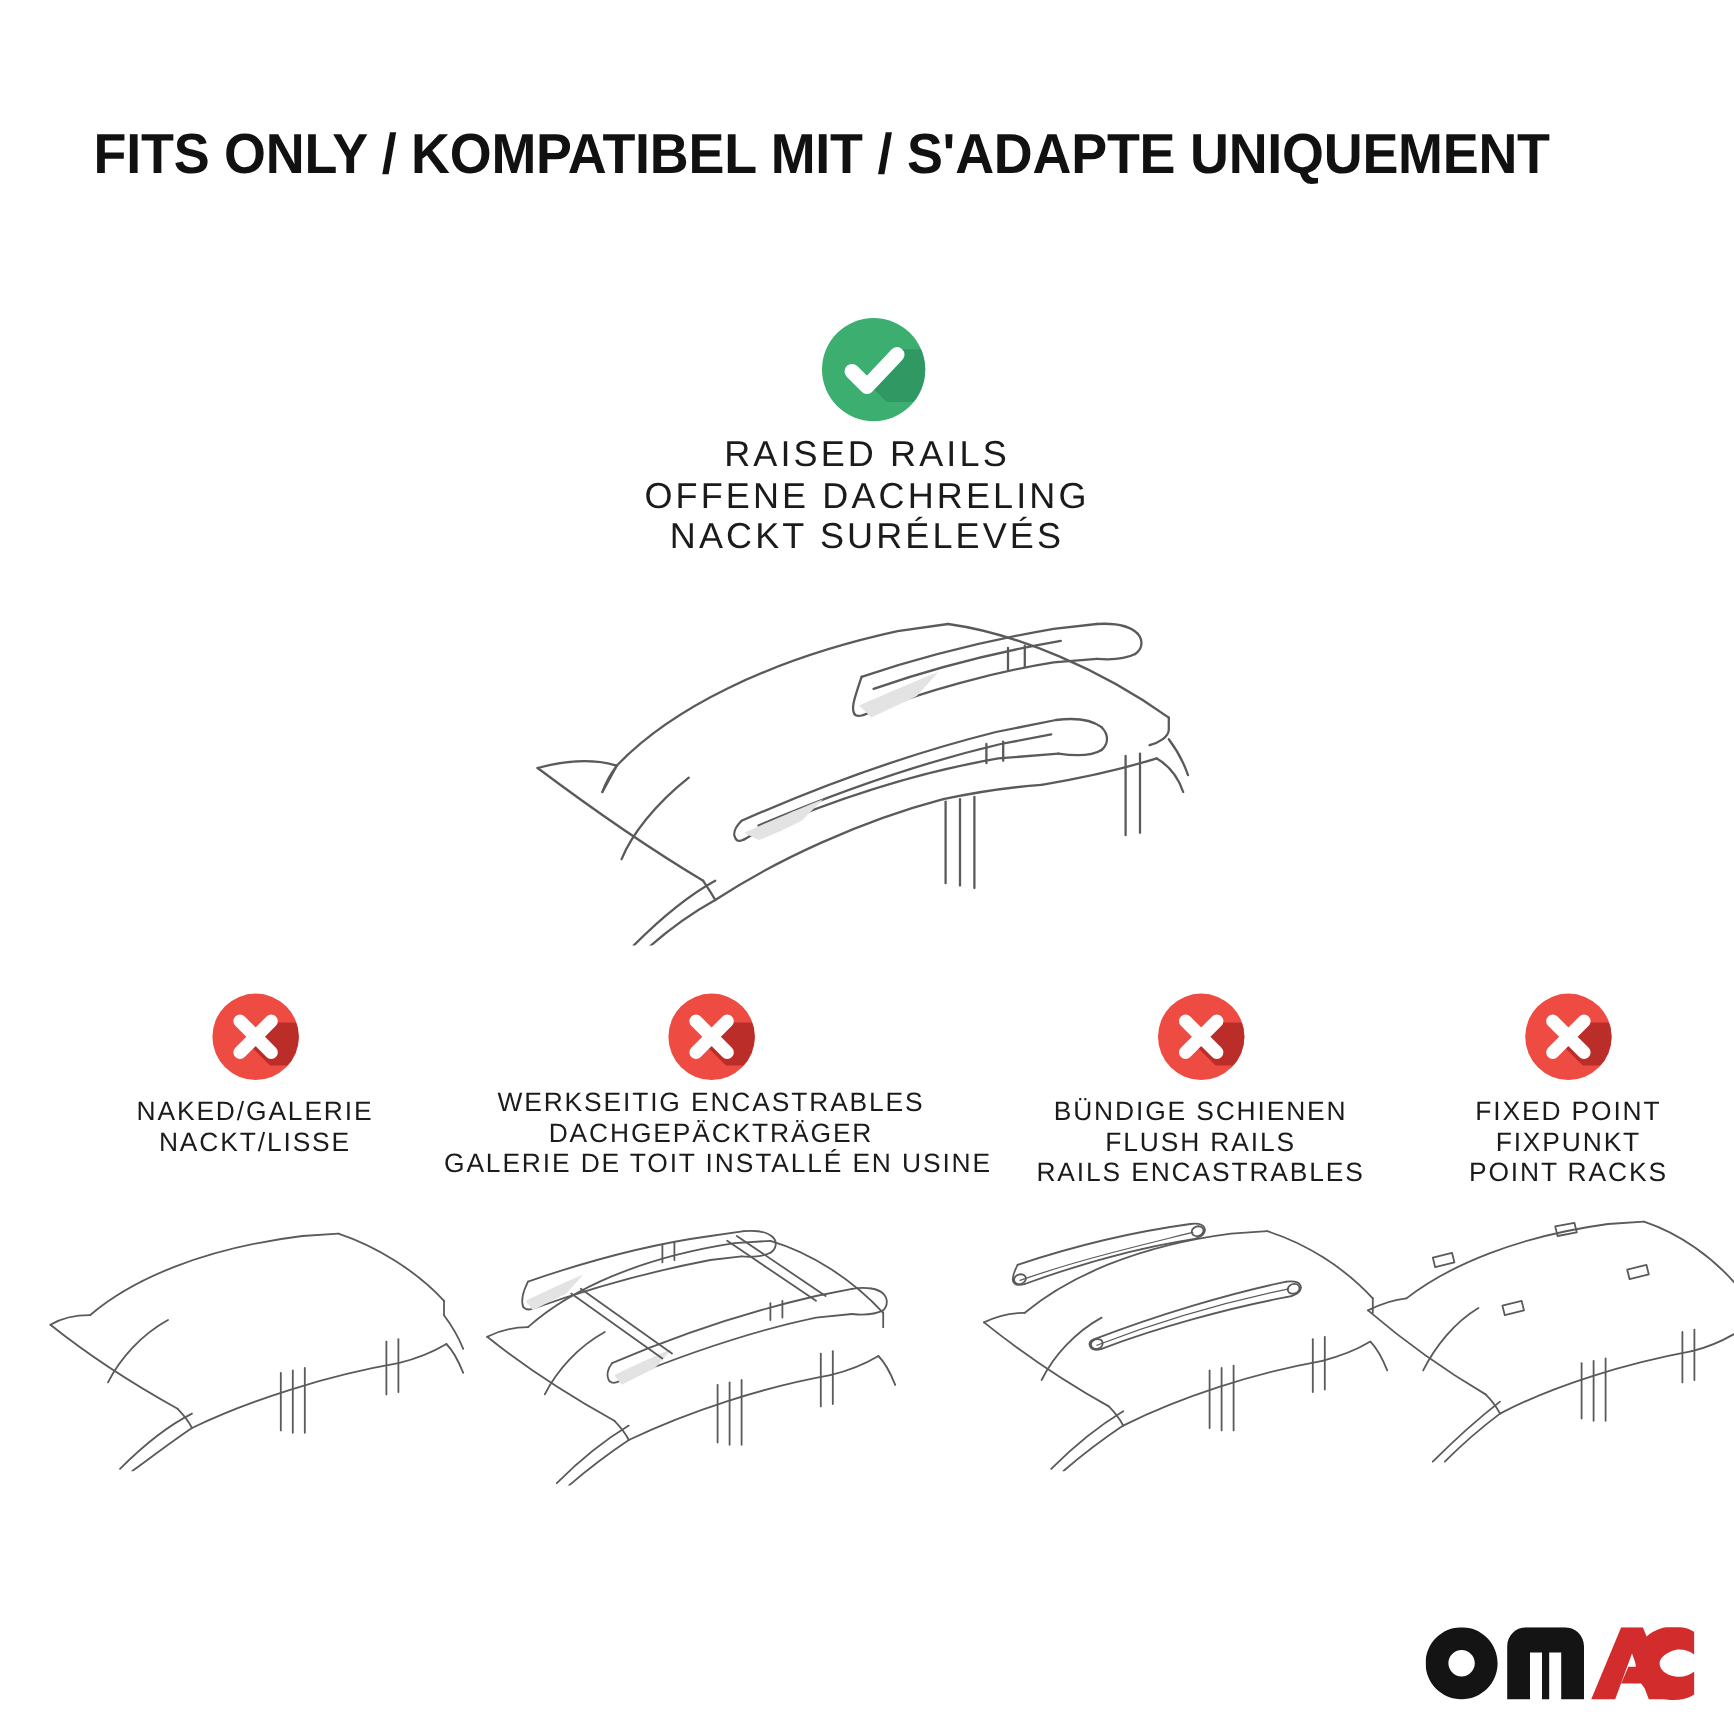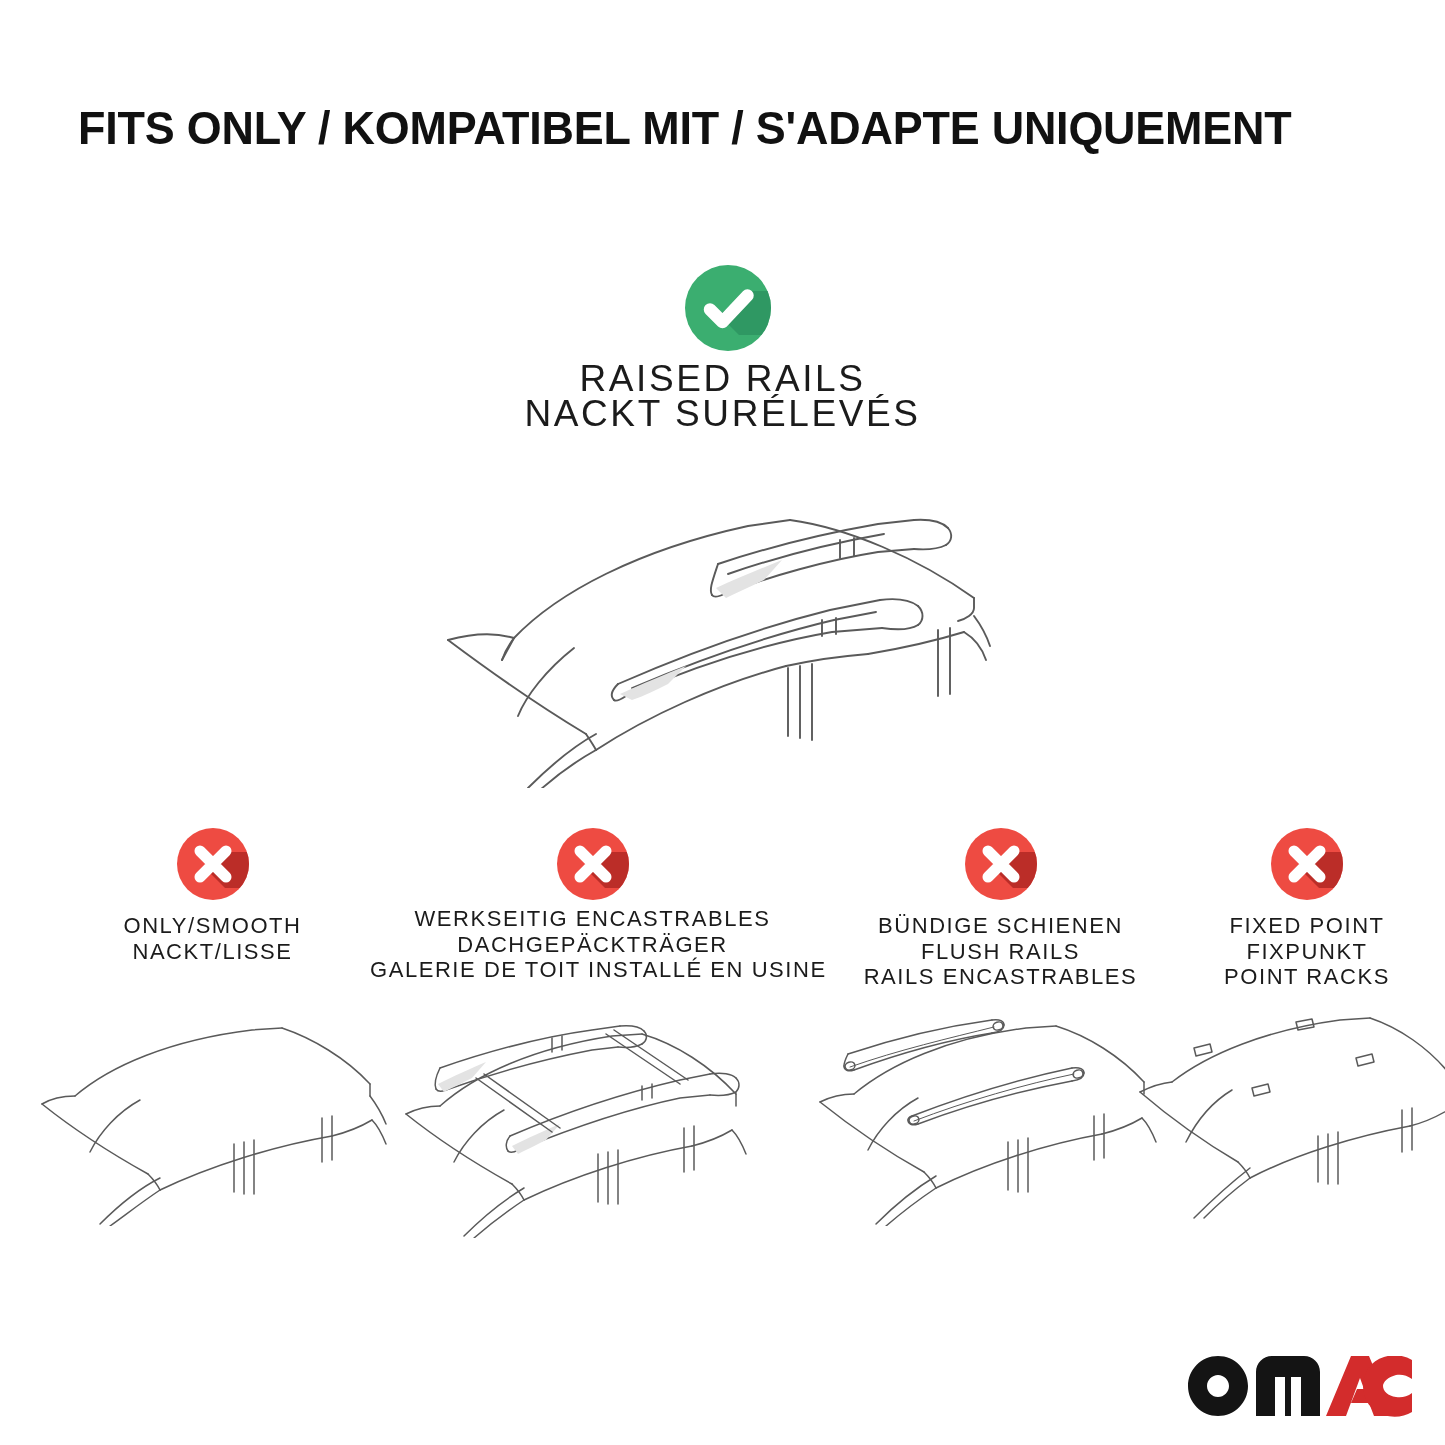"RAISED RAILS" #approved-label { font-size: 37px -> 30px }
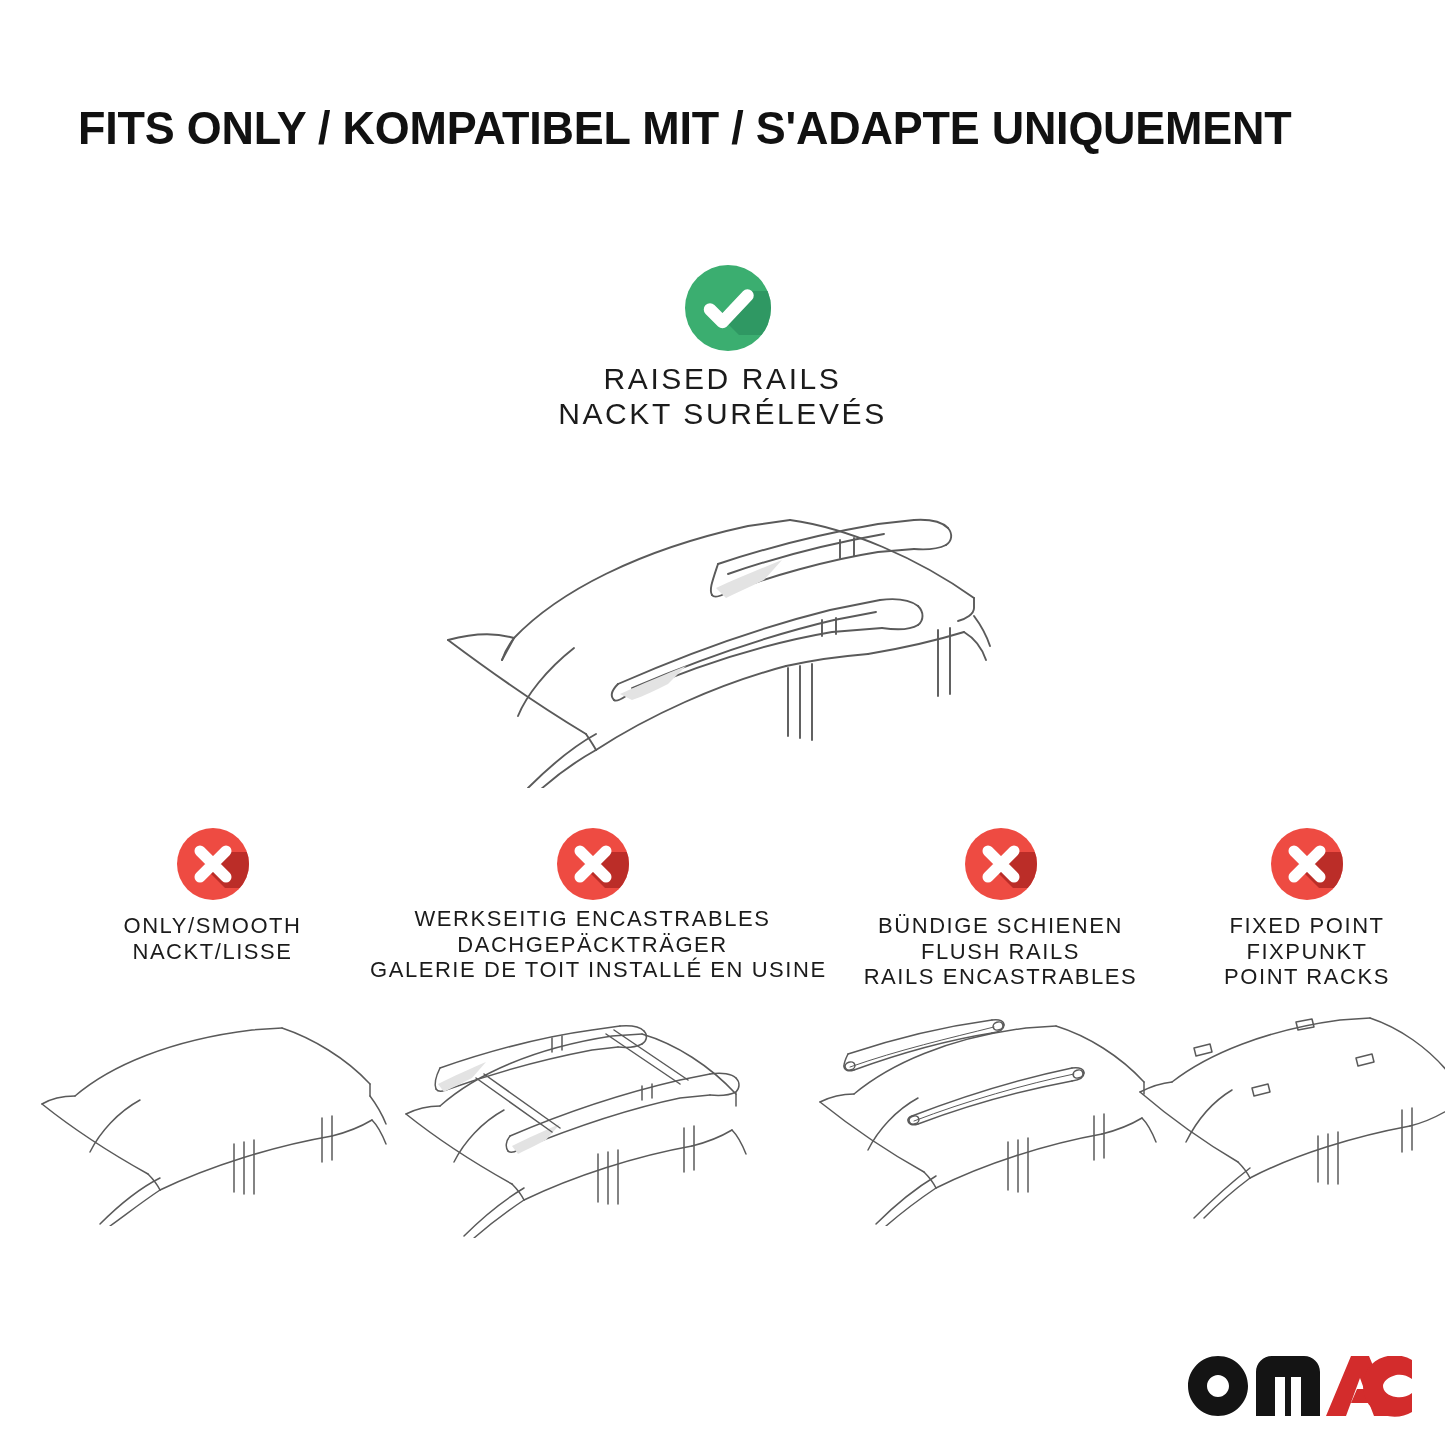"OFFENE DACHRELING" span.ln { html: none -> <span>OFFENE DACHRELING</span> }
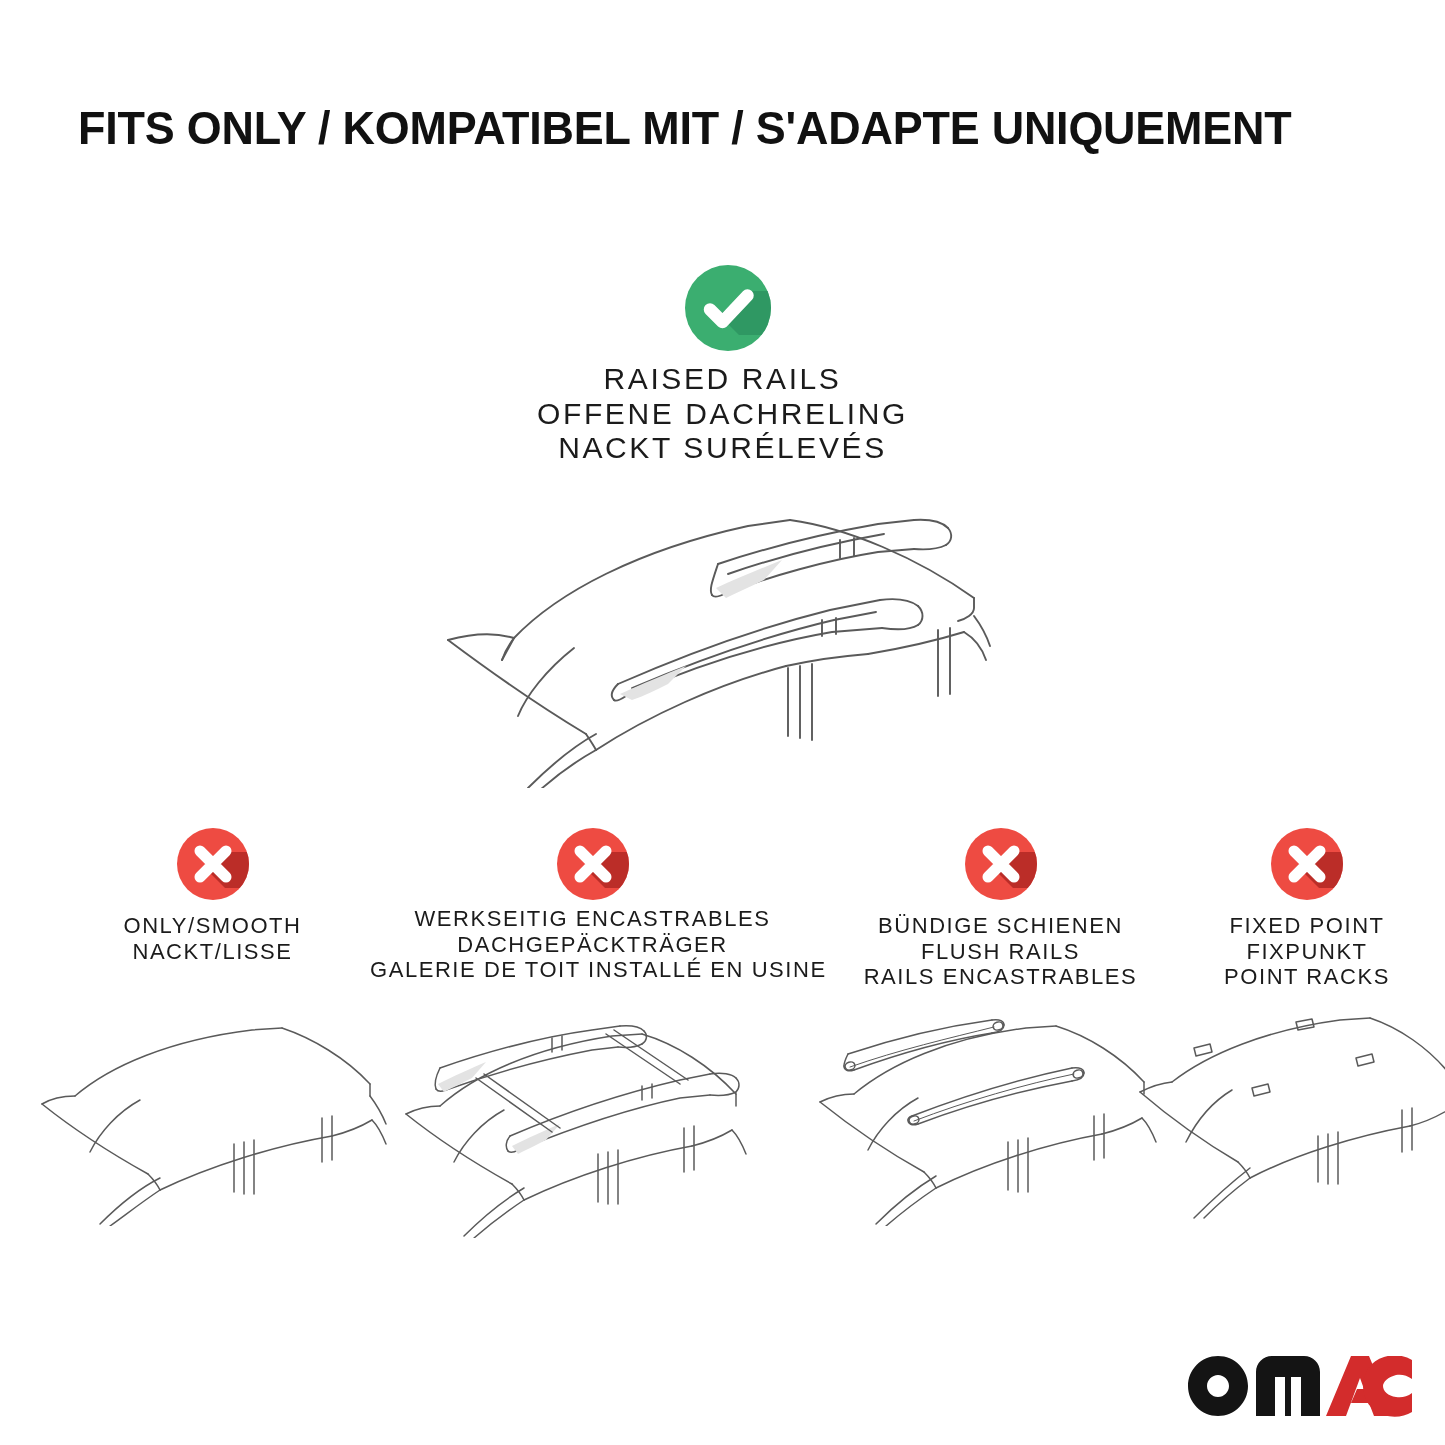"ONLY/SMOOTH" span.ln { text: ONLY/SMOOTH -> NAKED/GALERIE }
